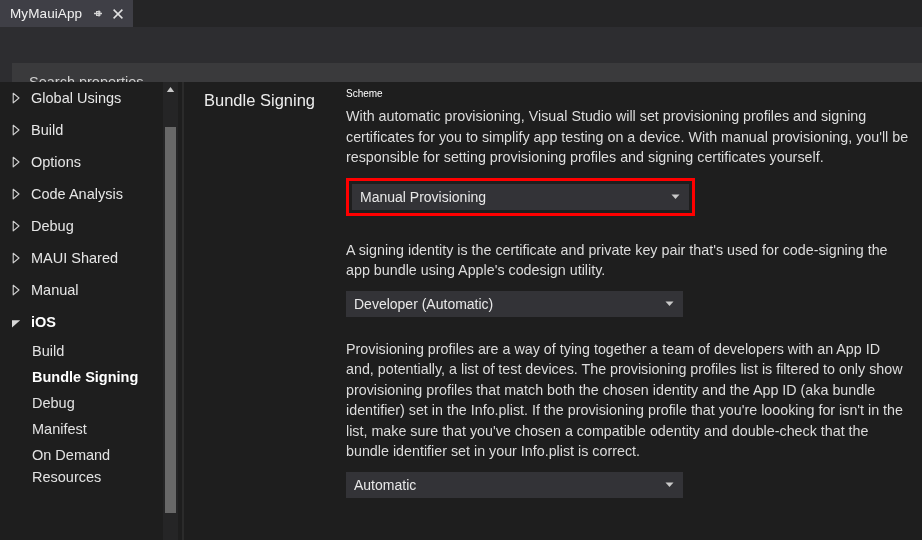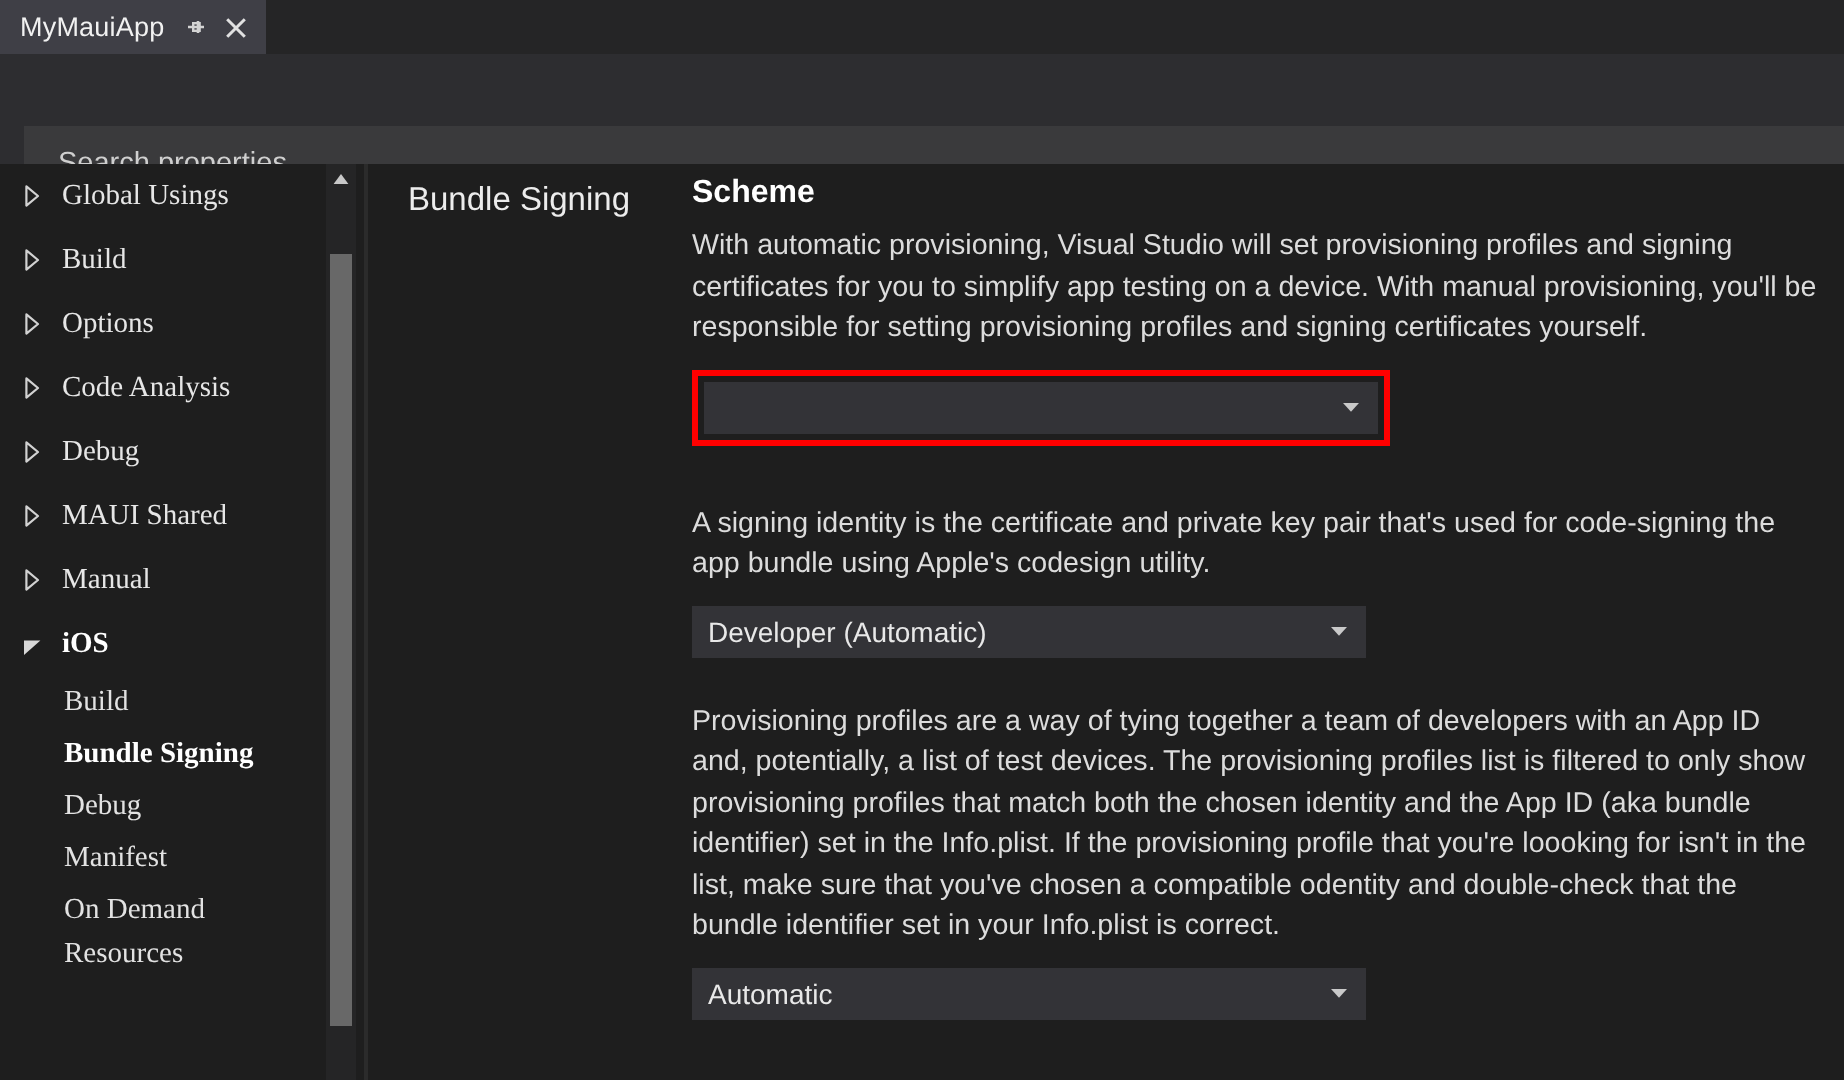"Global Usings" .sidebar { font-family: Liberation Serif, serif -> none }
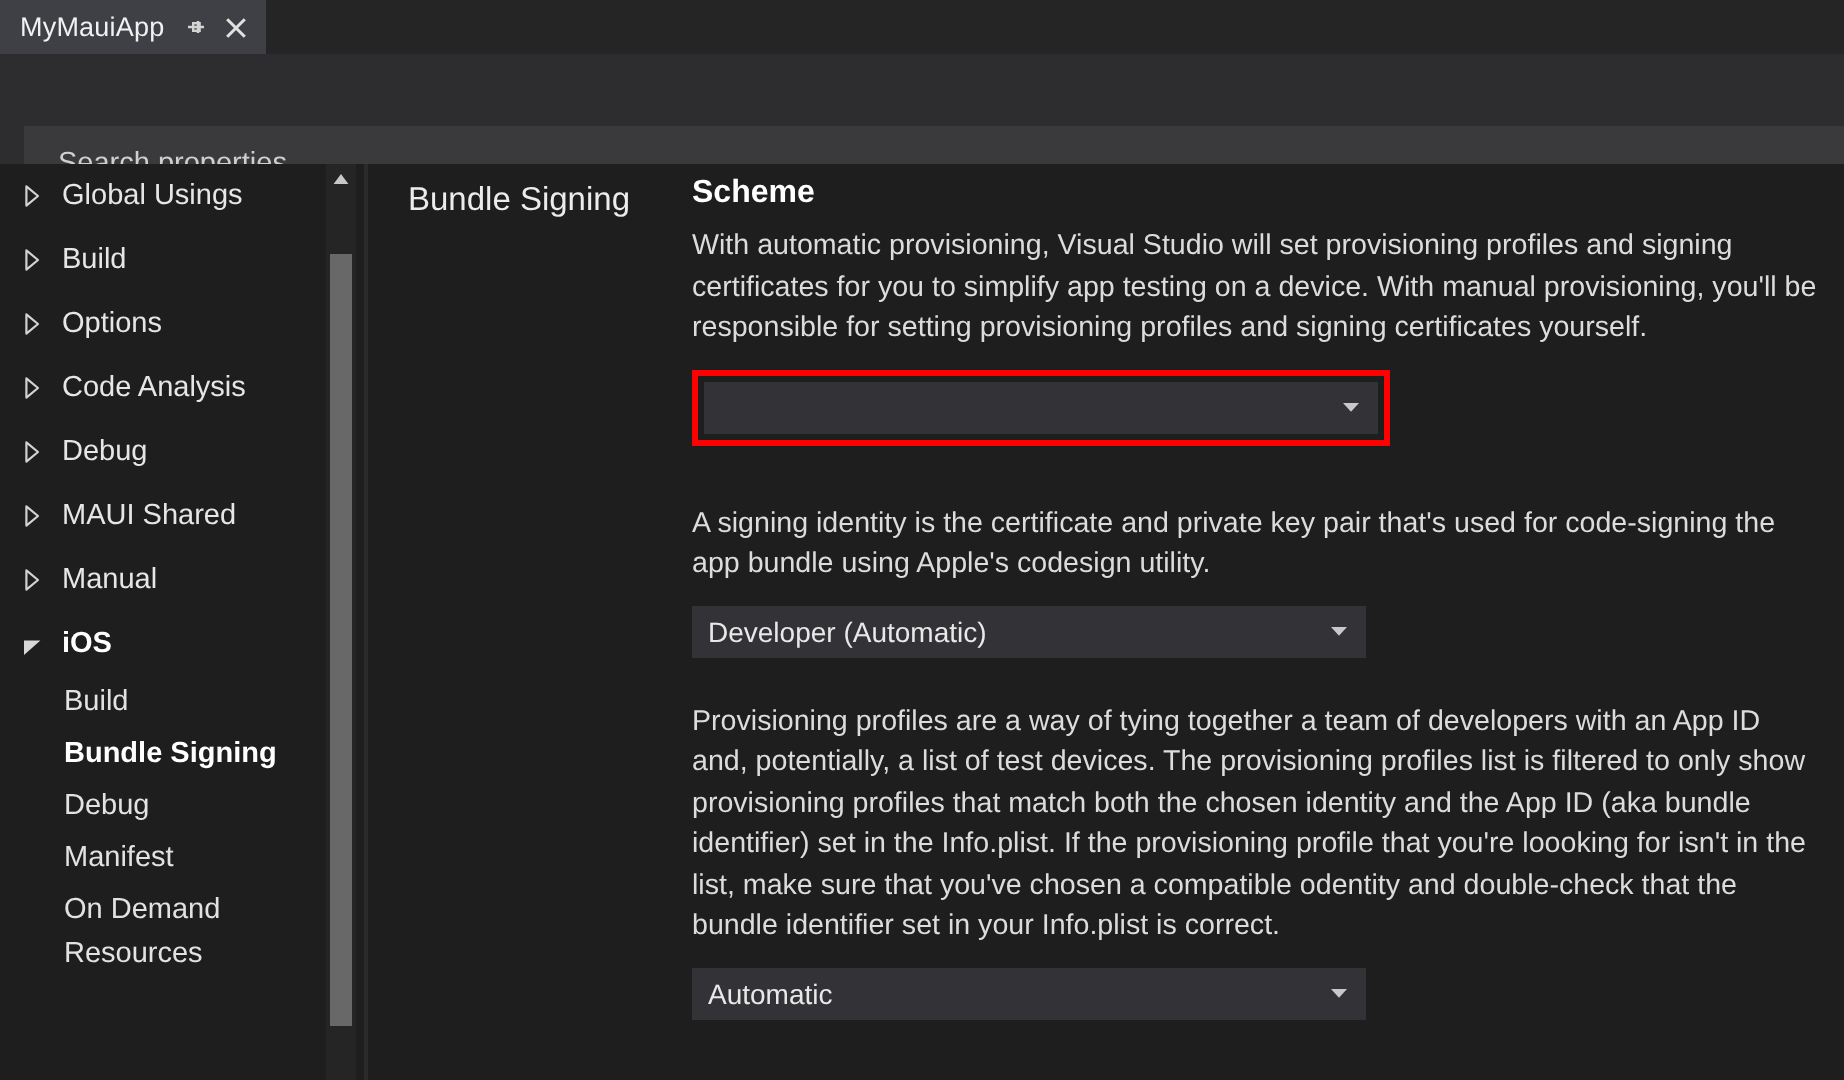"Scheme" .section-title { font-size: 16px -> 10px; font-weight: bold -> normal }
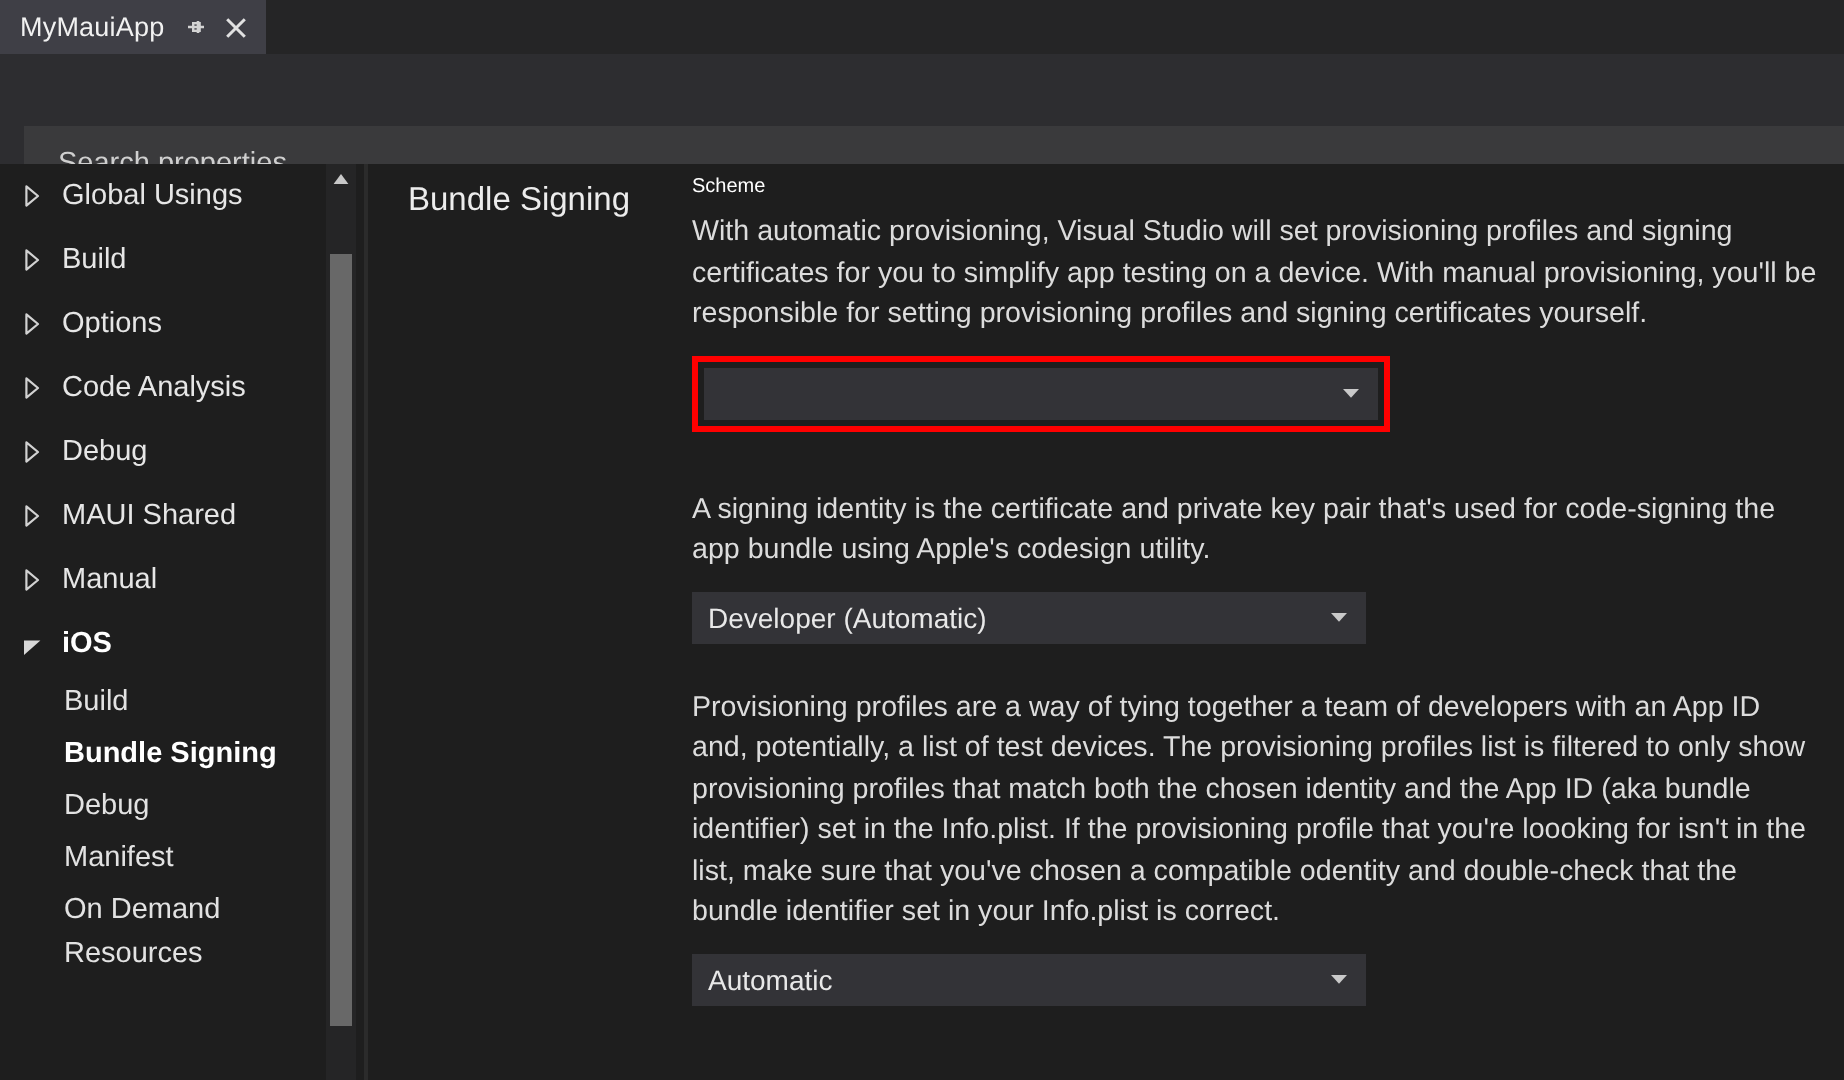"Manual Provisioning" span.dd-value { html: none -> <span>Manual Provisioning</span> }
